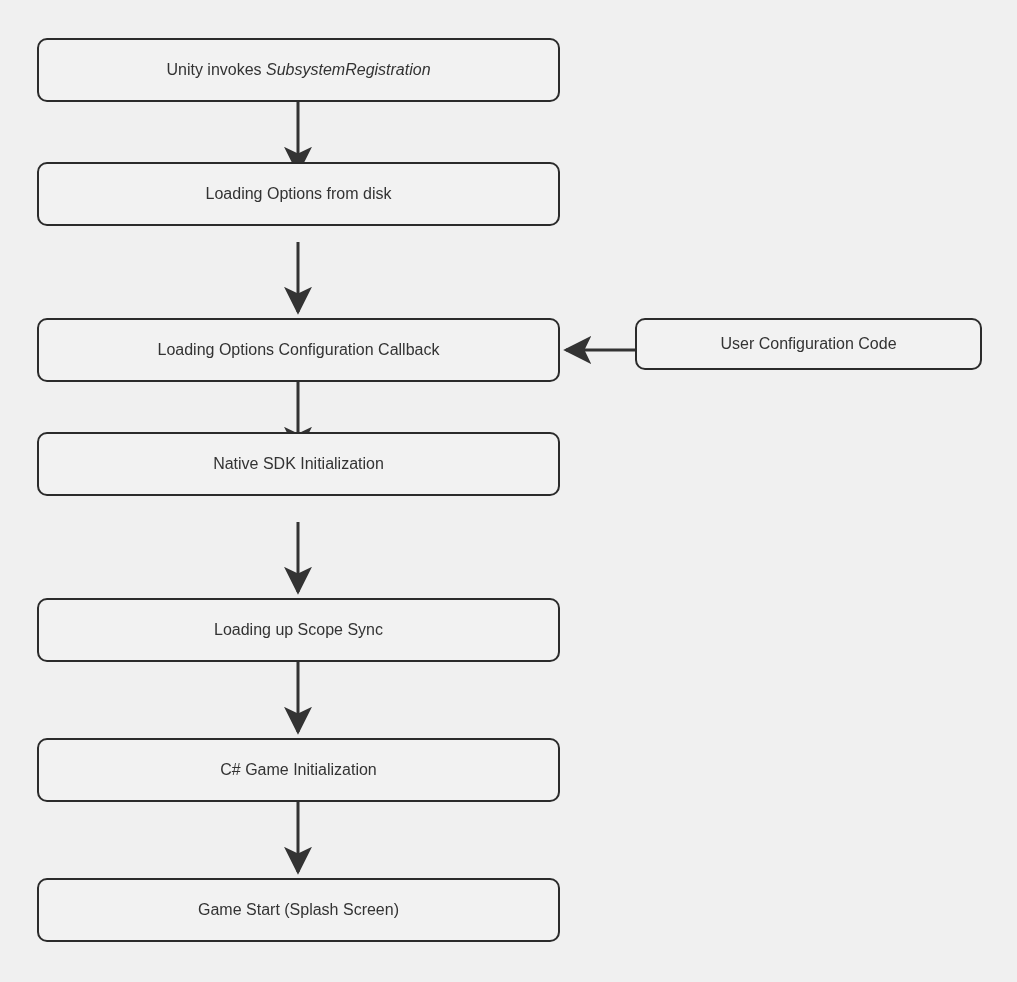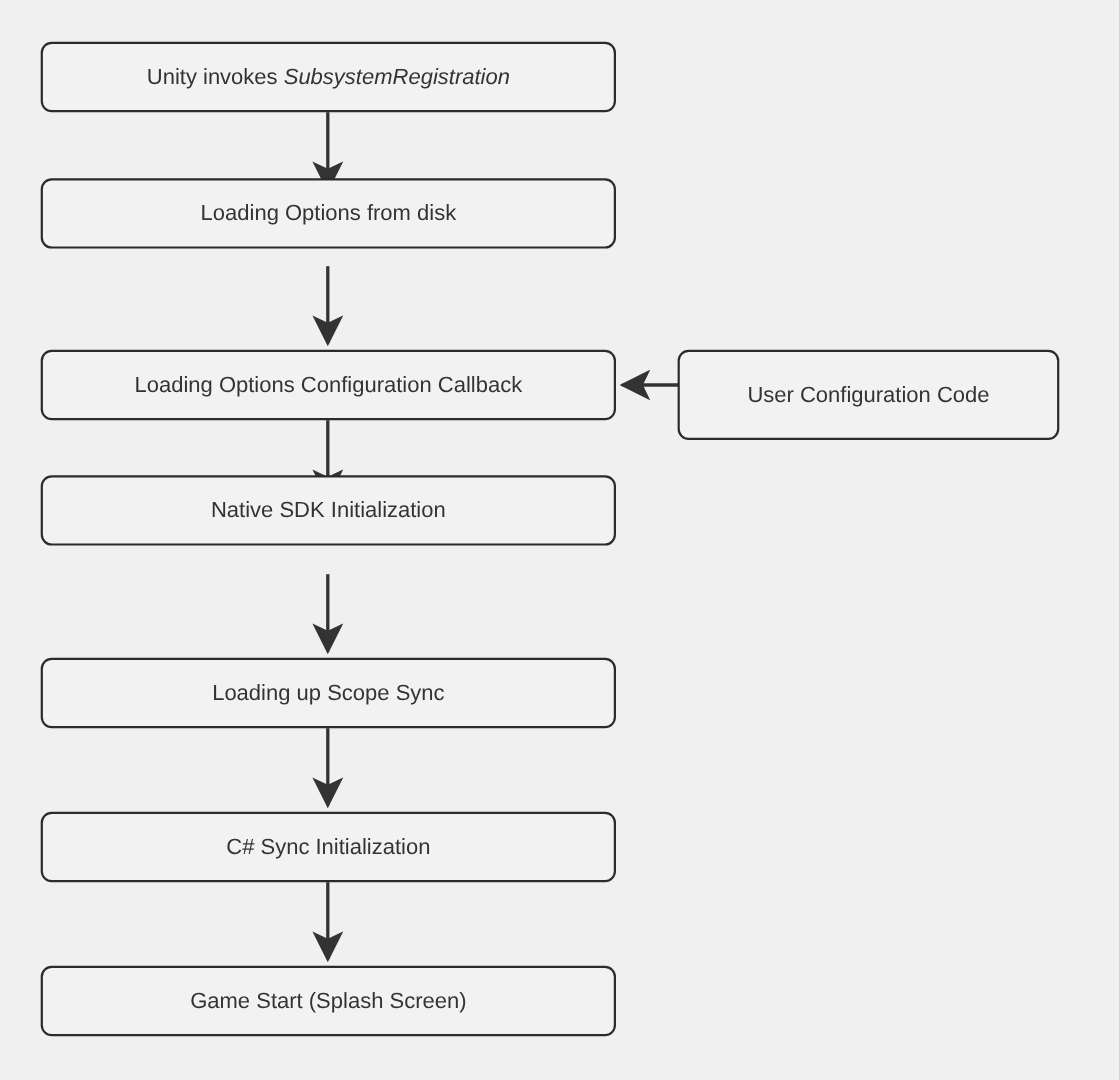"Unity invokes SubsystemRegistration" .node { font-size: 20px -> 16px }
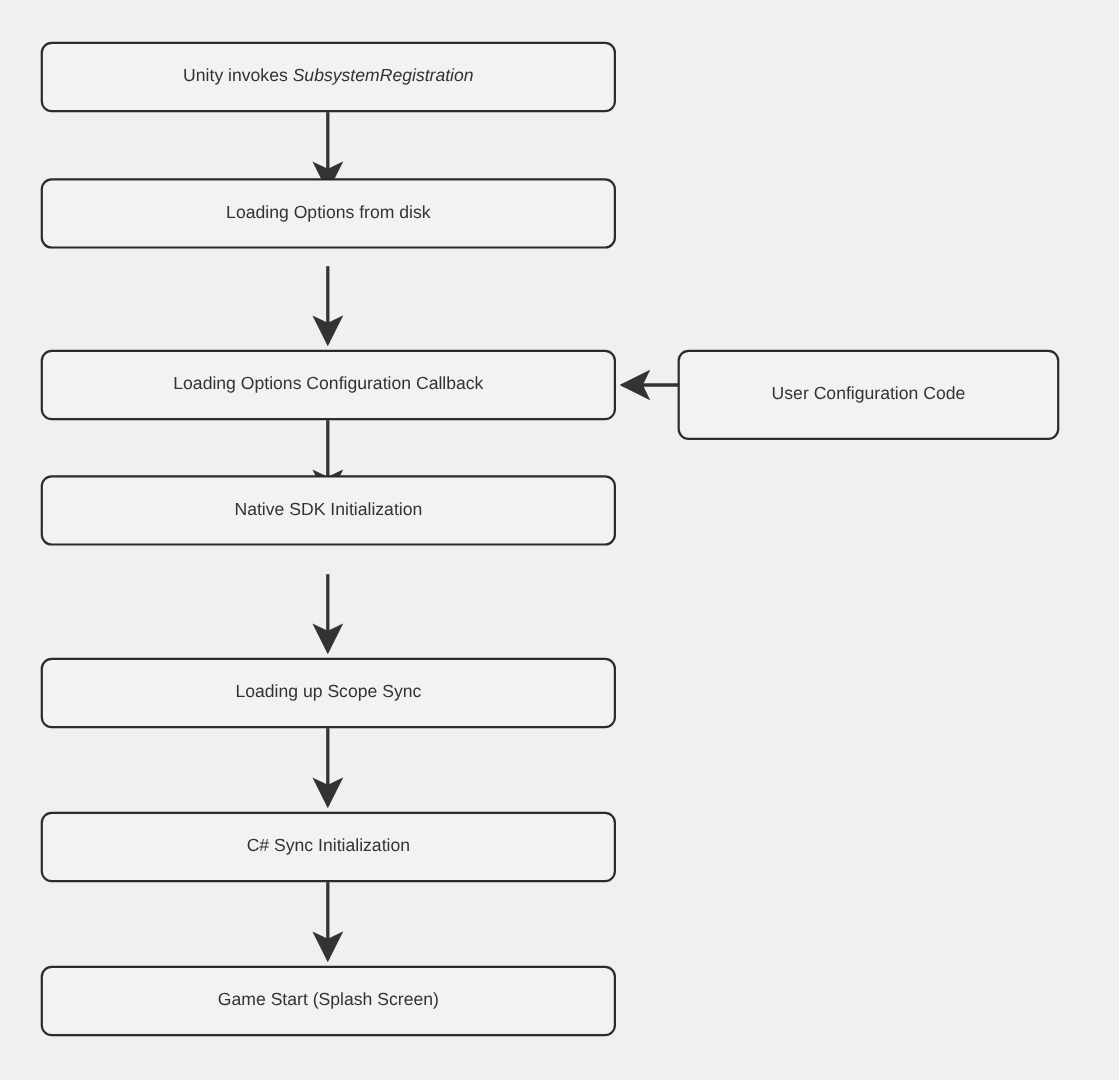"User Configuration Code" .node.side { height: 82px -> 52px; left: 616px -> 635px }
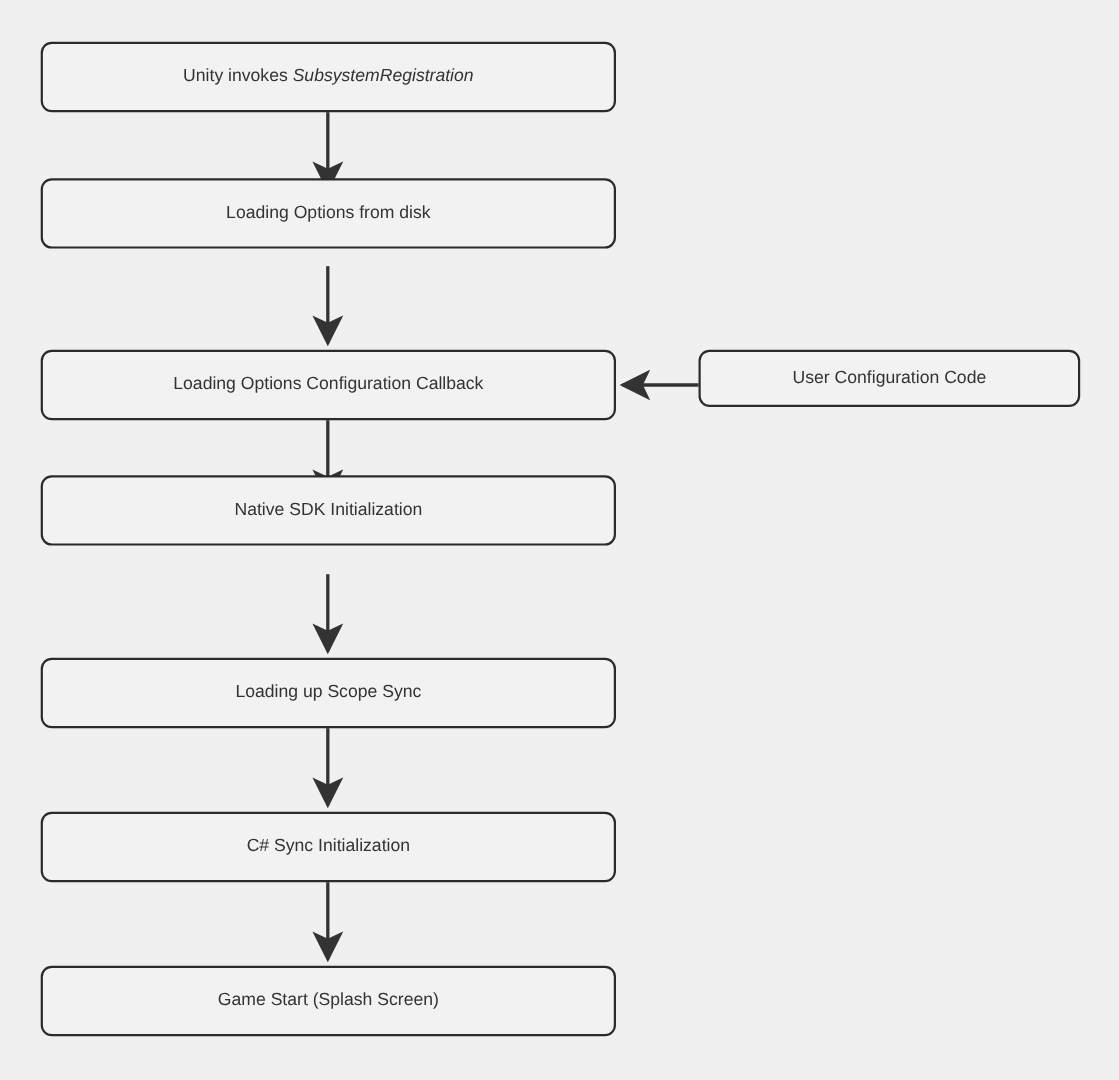"C# Sync Initialization" span.lbl { text: Sync -> Game }
